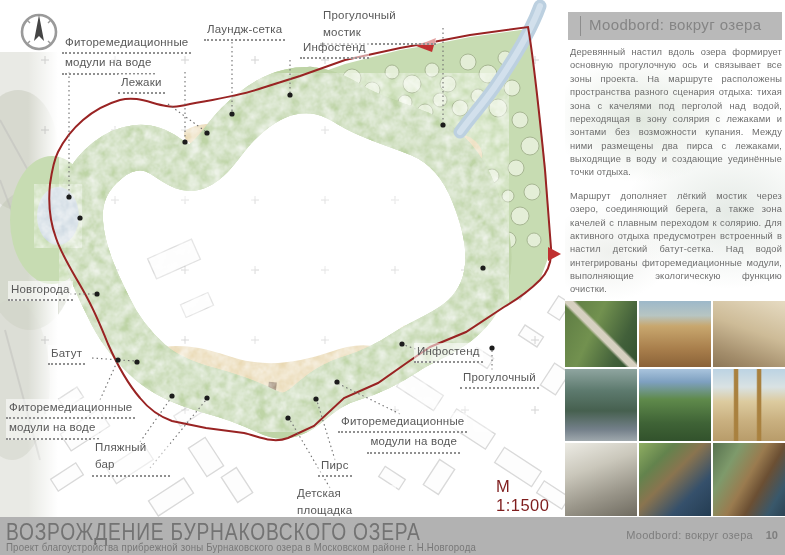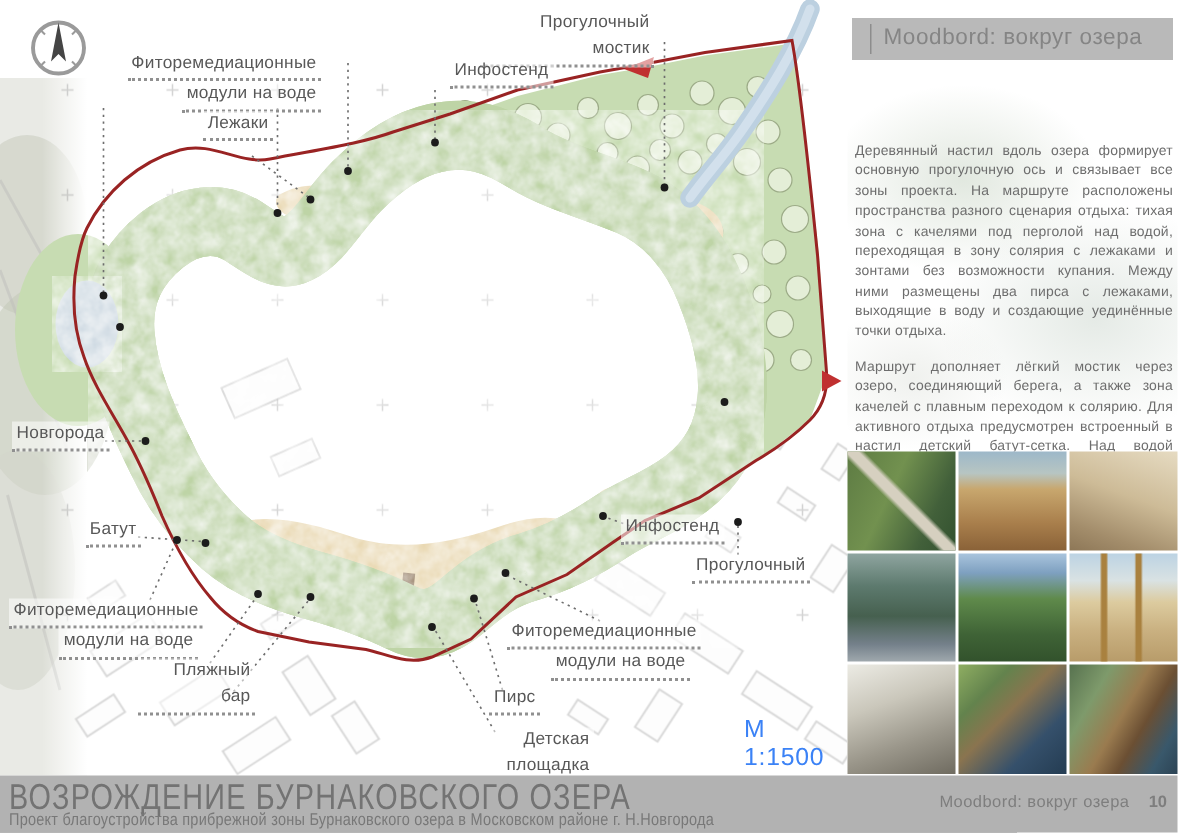"Прогулочный мостик" .lbl { text-align: right -> left }
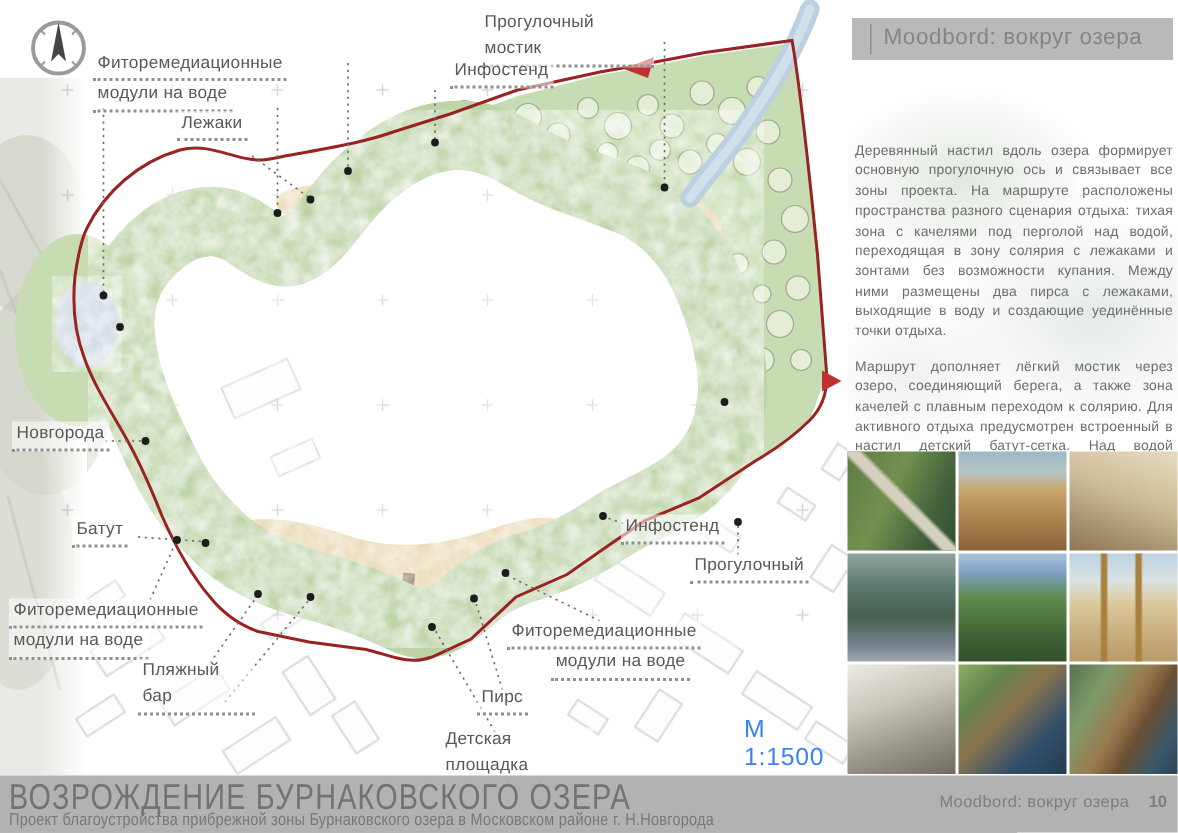"Лаундж-сетка" div.lbl { html: none -> <div> <span>Лаундж-сетка</span> </div> }
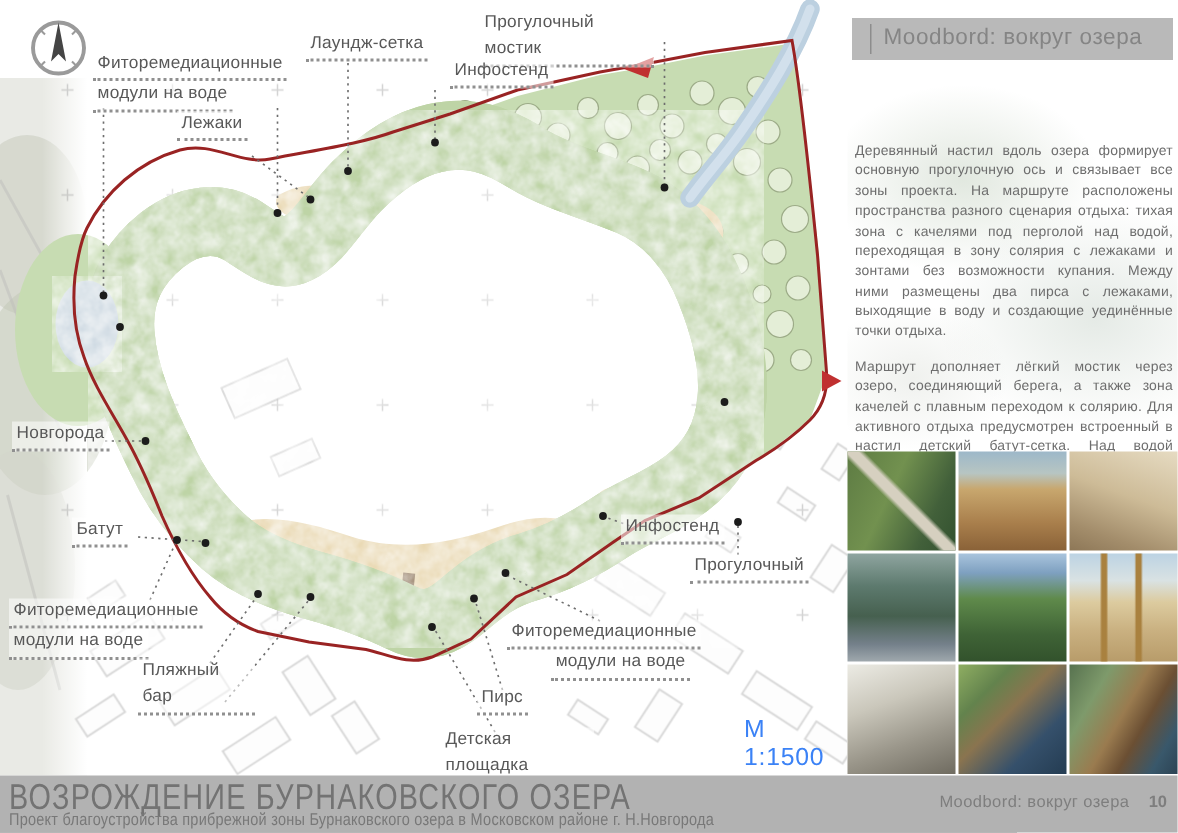"Деревянный настил вдоль озера формирует" .panel-text { margin-top: 48px -> none }
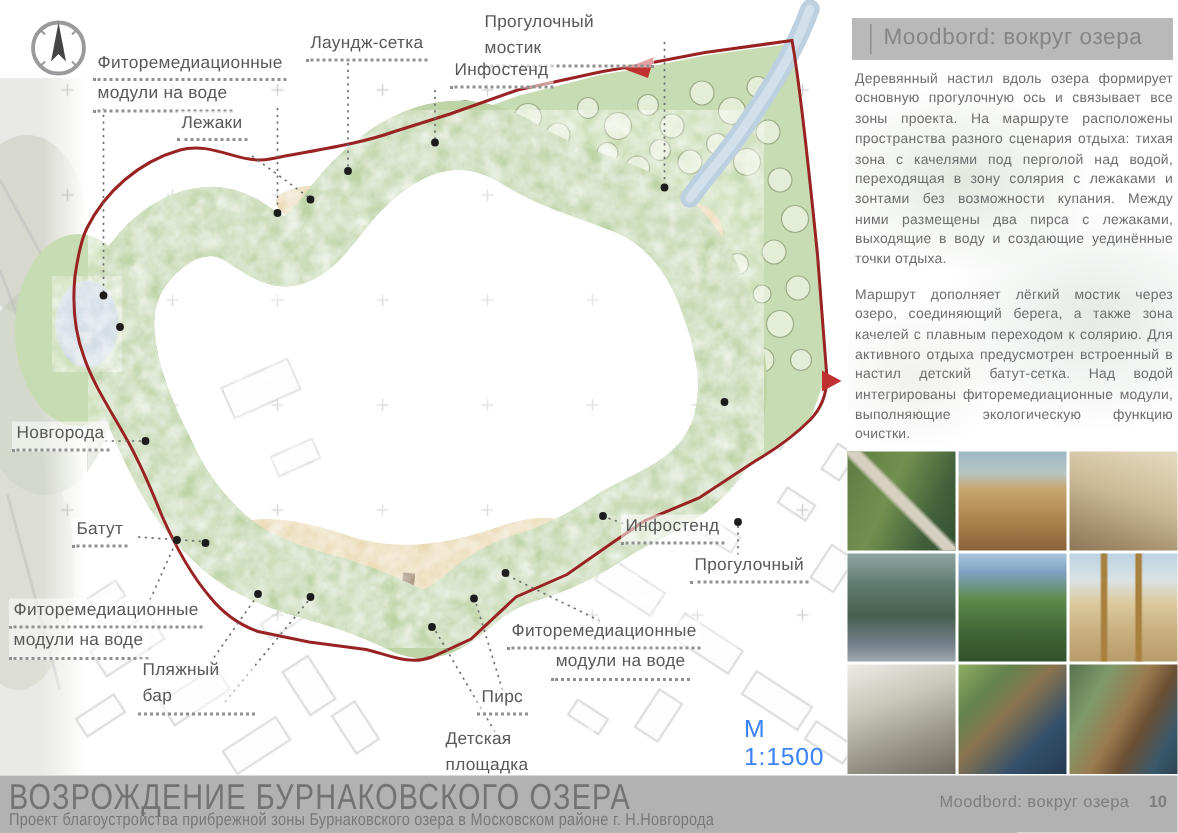"М 1:1500" .scale-lbl { color: #3b82f6 -> #7f1d1d }
